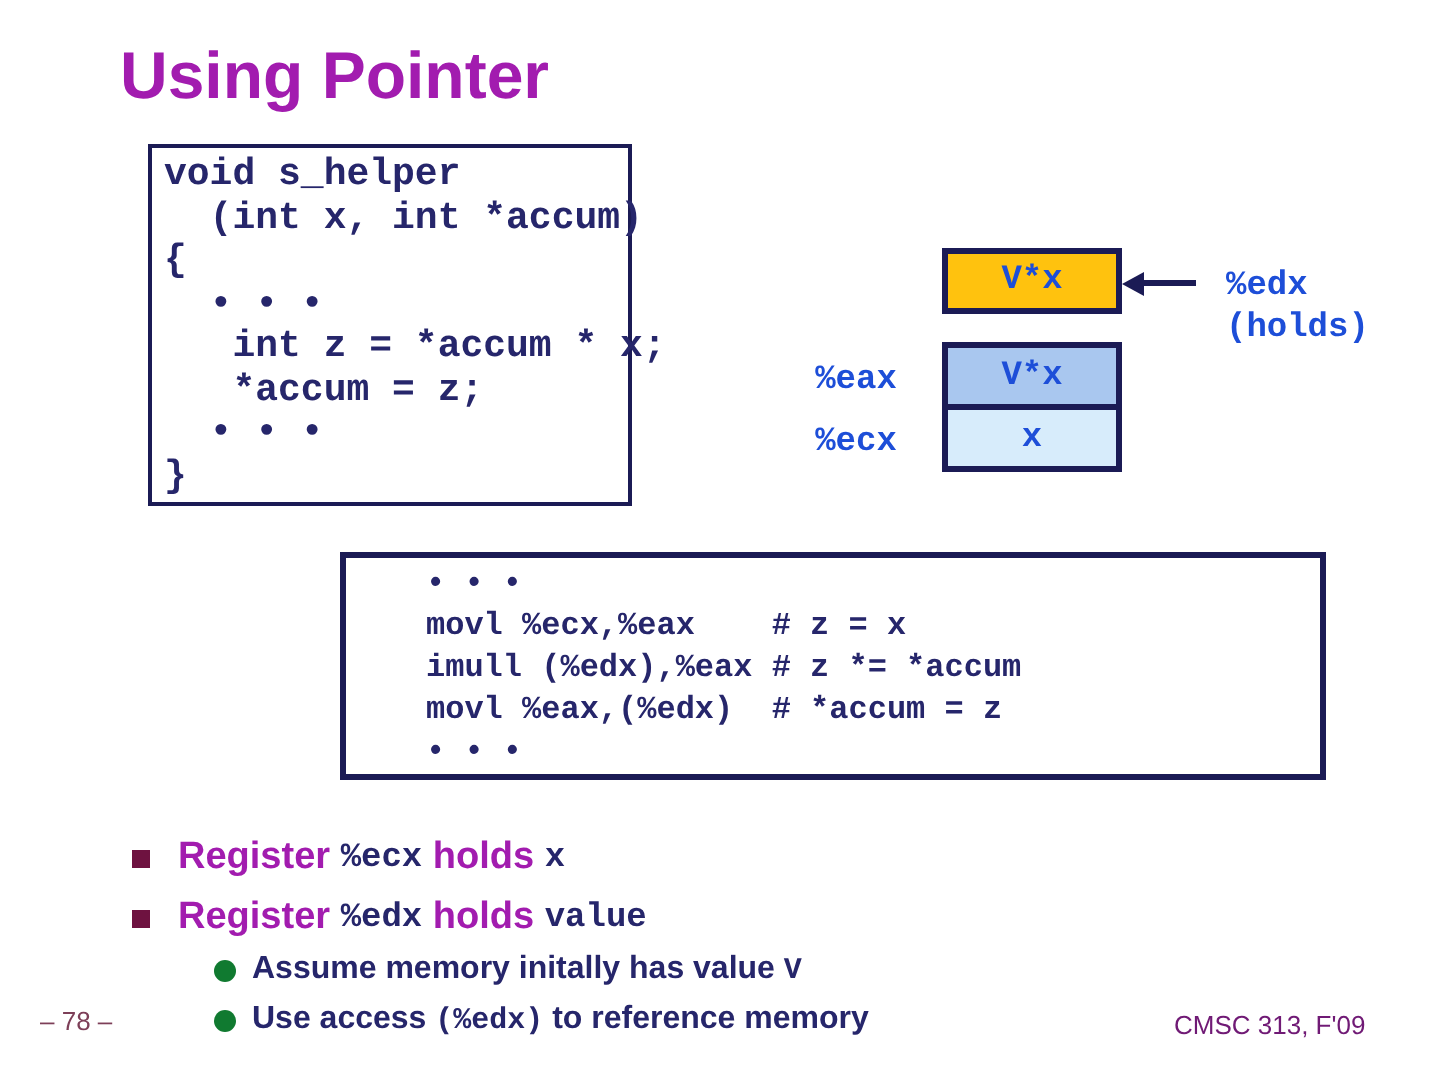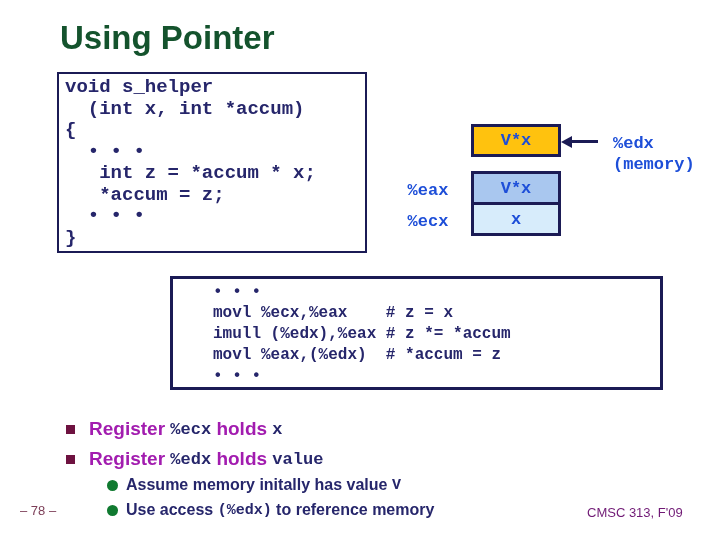"Using Pointer" .title { color: #14532d -> #a21caf }
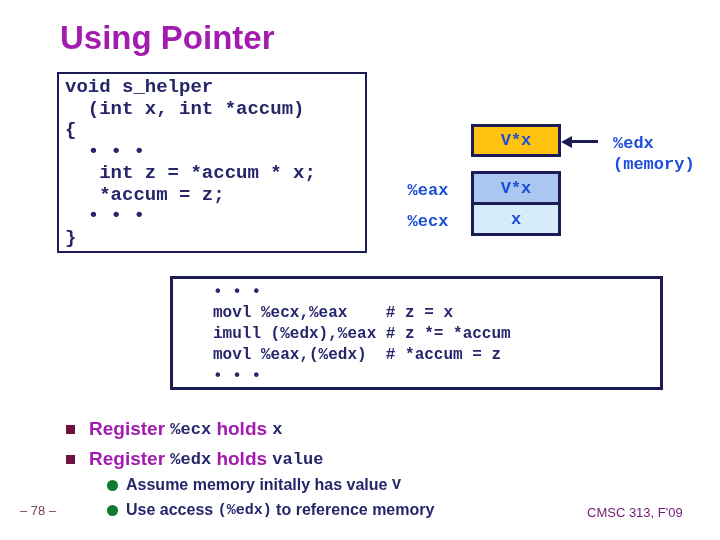"void s_helper" .code-box { left: 57px -> 74px; width: 310px -> 242px }
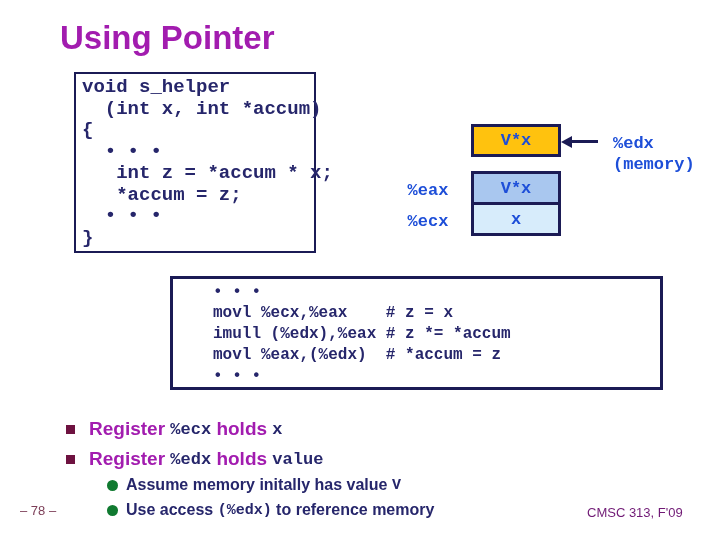"(memory)" div.mono-label { text: memory -> holds }
